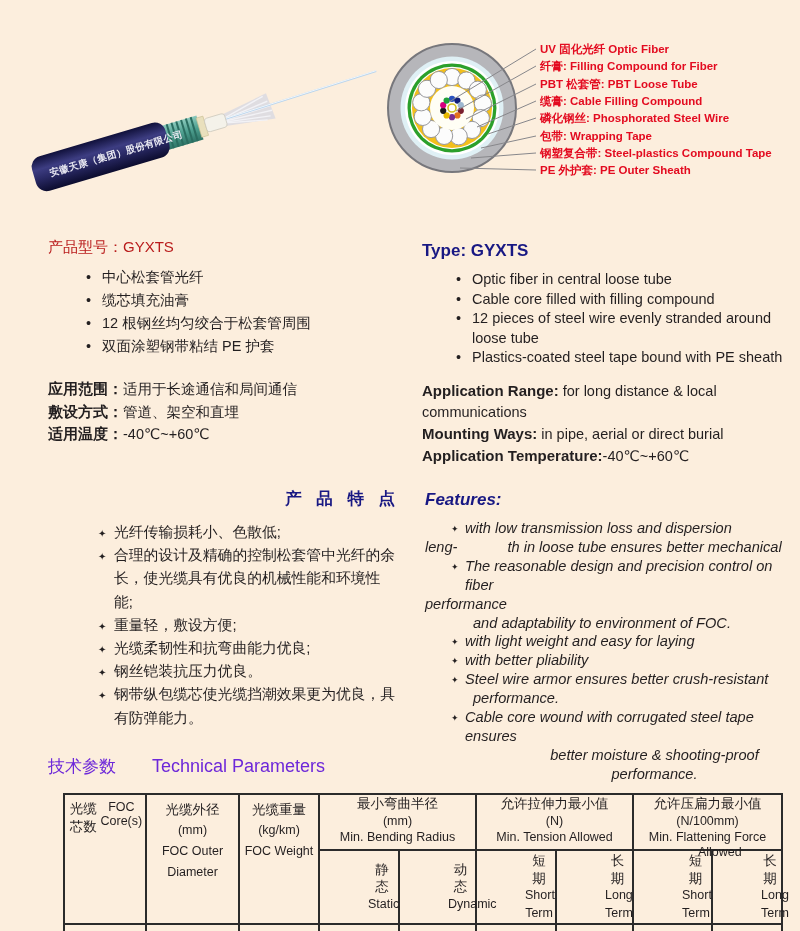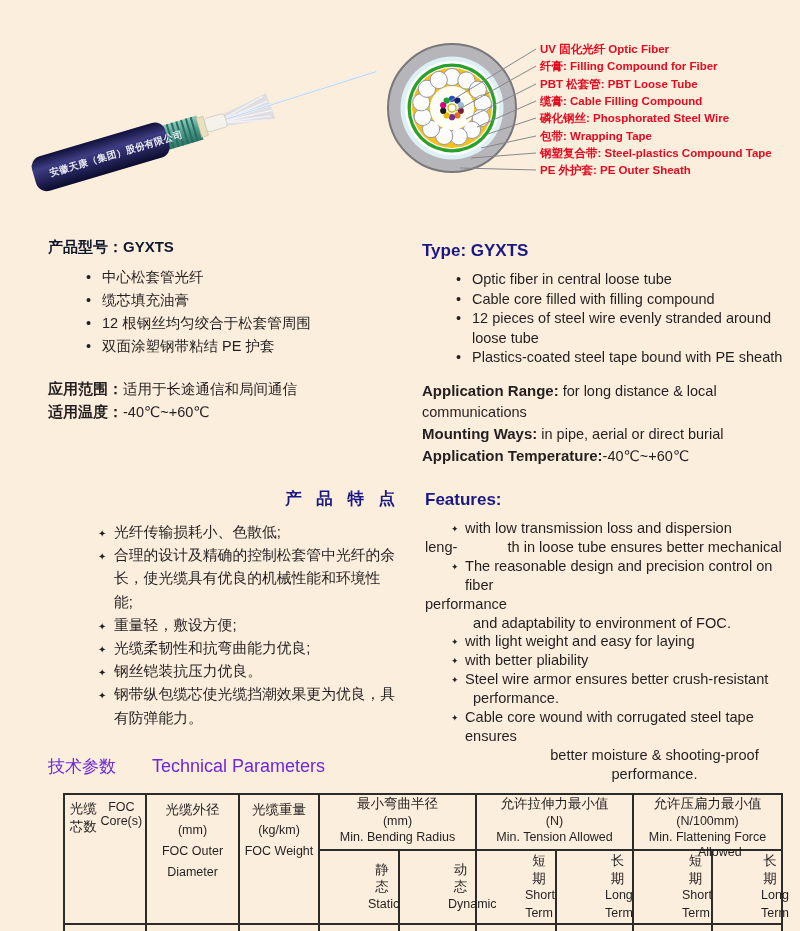"产品型号：GYXTS" .cn-title { color: #0f172a -> #b91c1c; font-weight: bold -> normal }
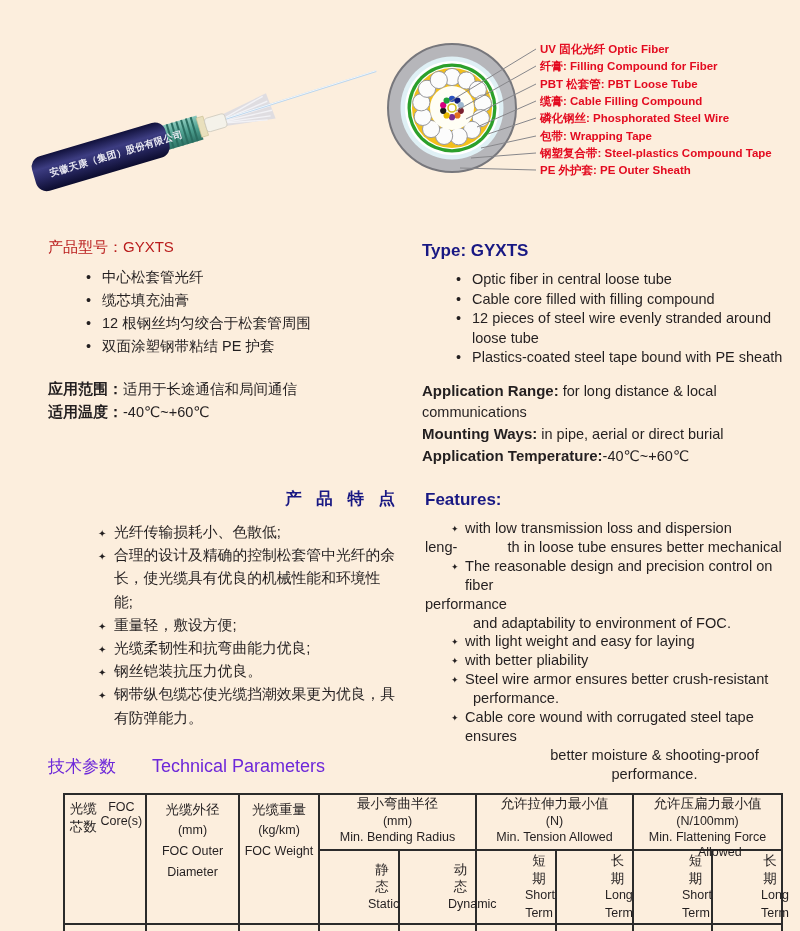"敷设方式：管道、架空和直埋" div.kv { html: none -> <div><b>敷设方式：</b><span>管道、架空和直埋</span></div> }
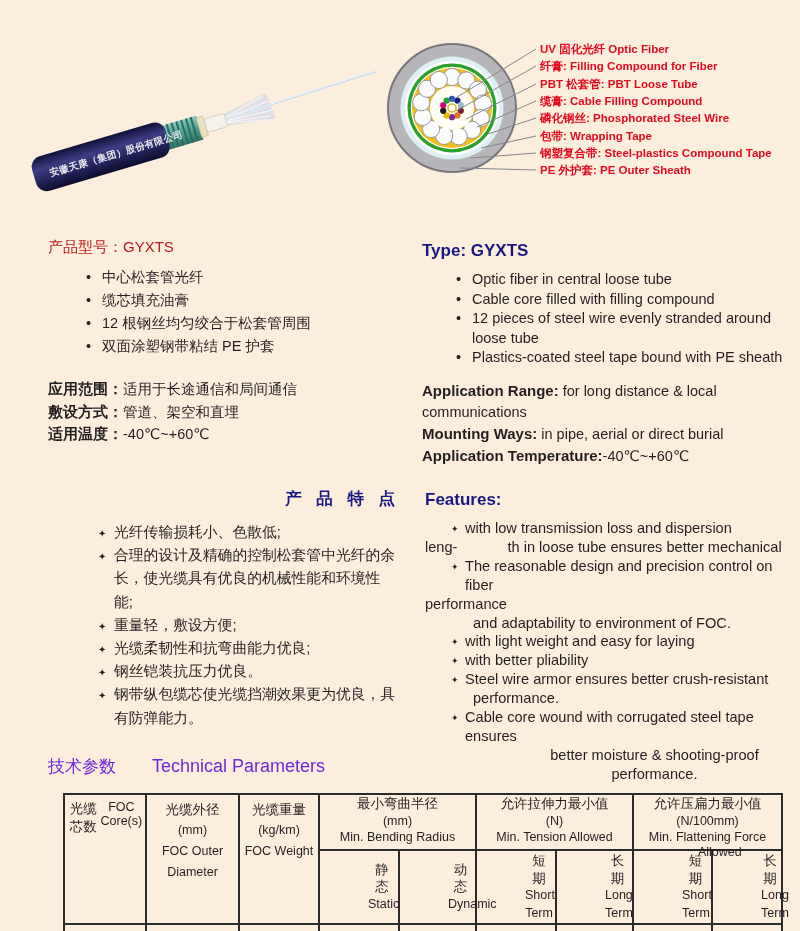"Features:" .feat-en { font-style: none -> italic }
